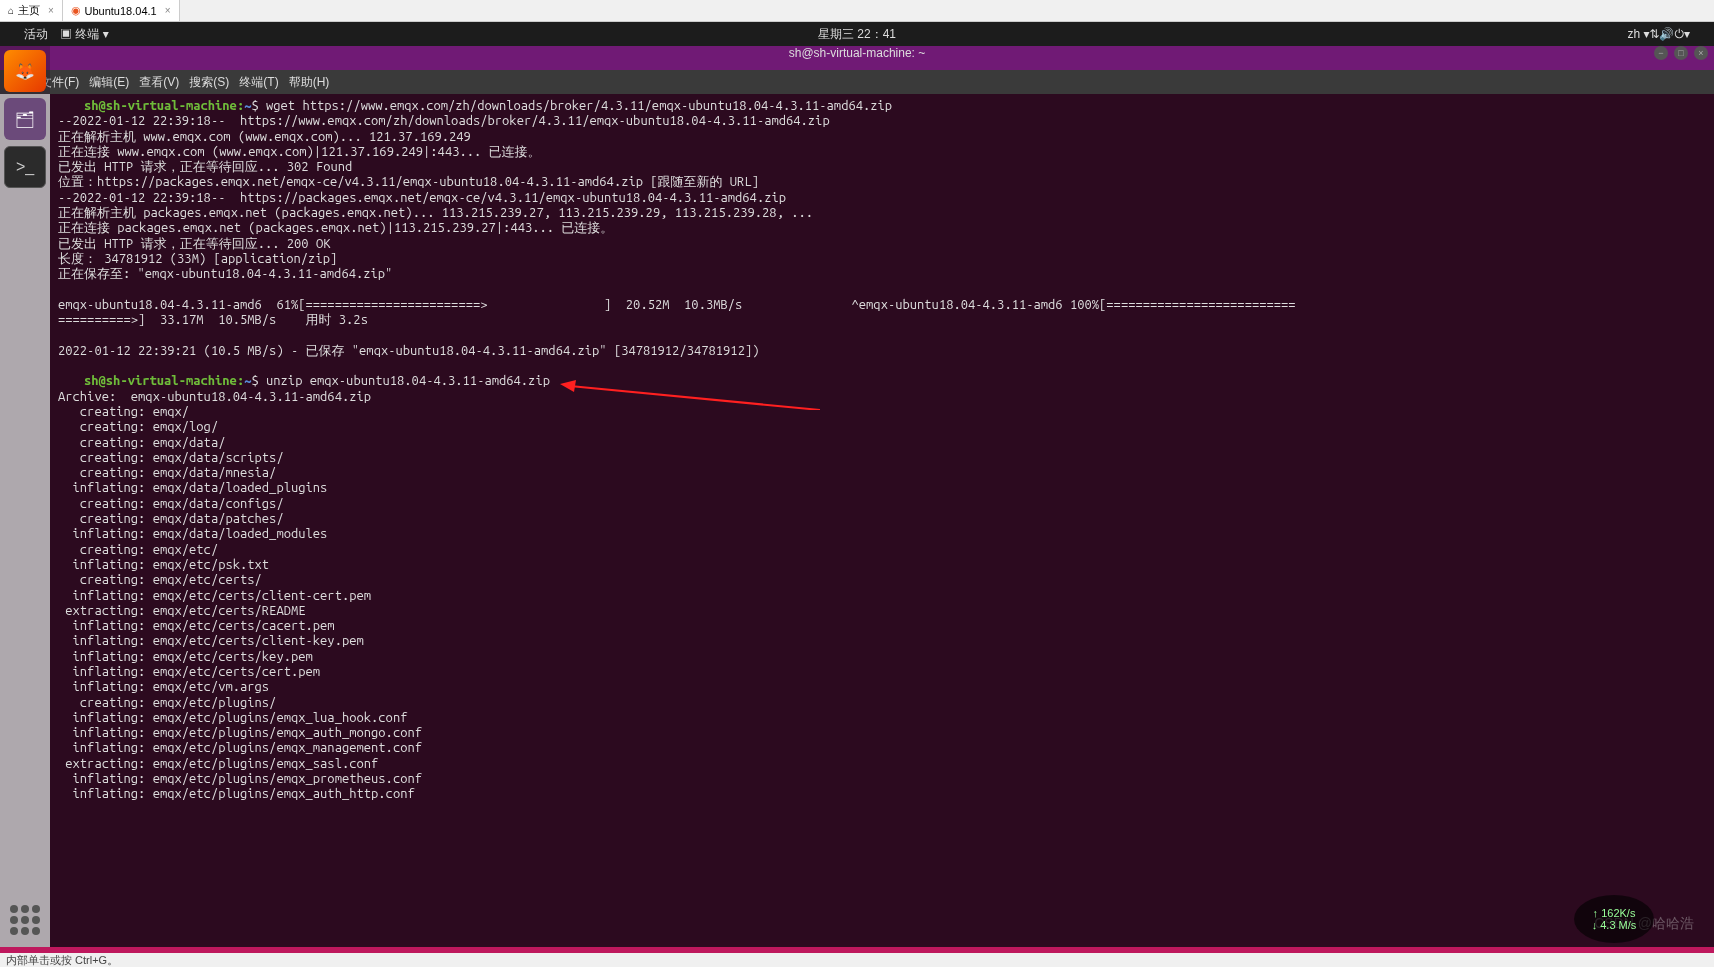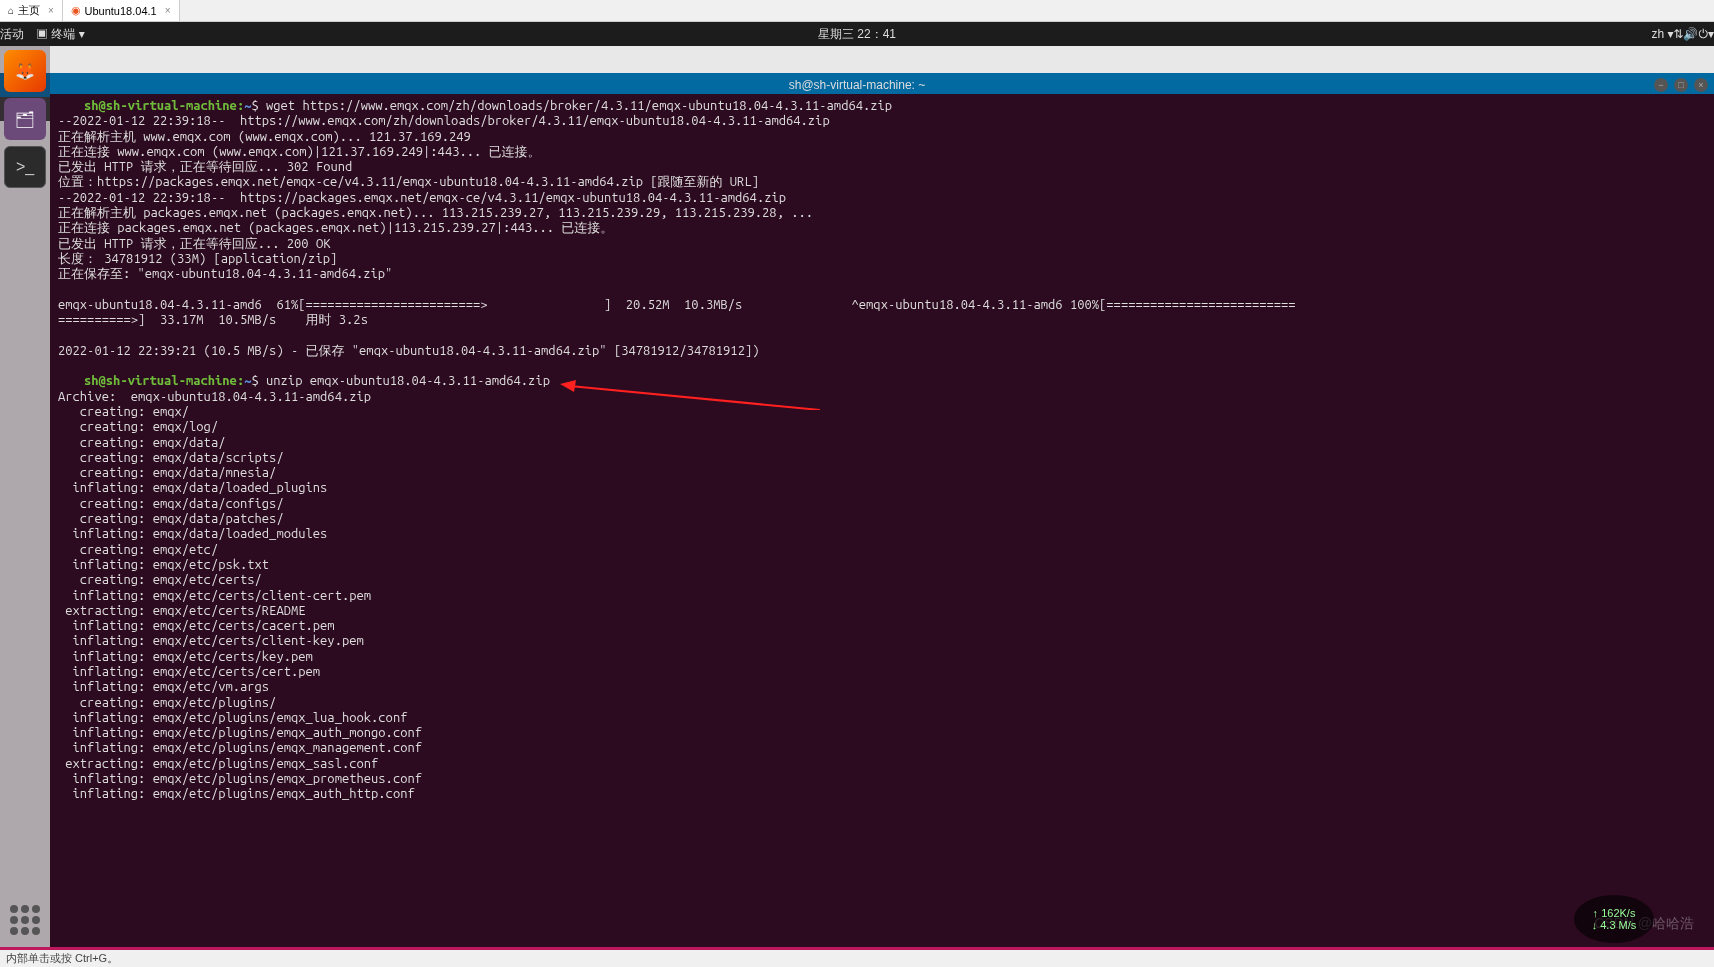"活动" .topbar { padding: 0 0 -> 0 24px }
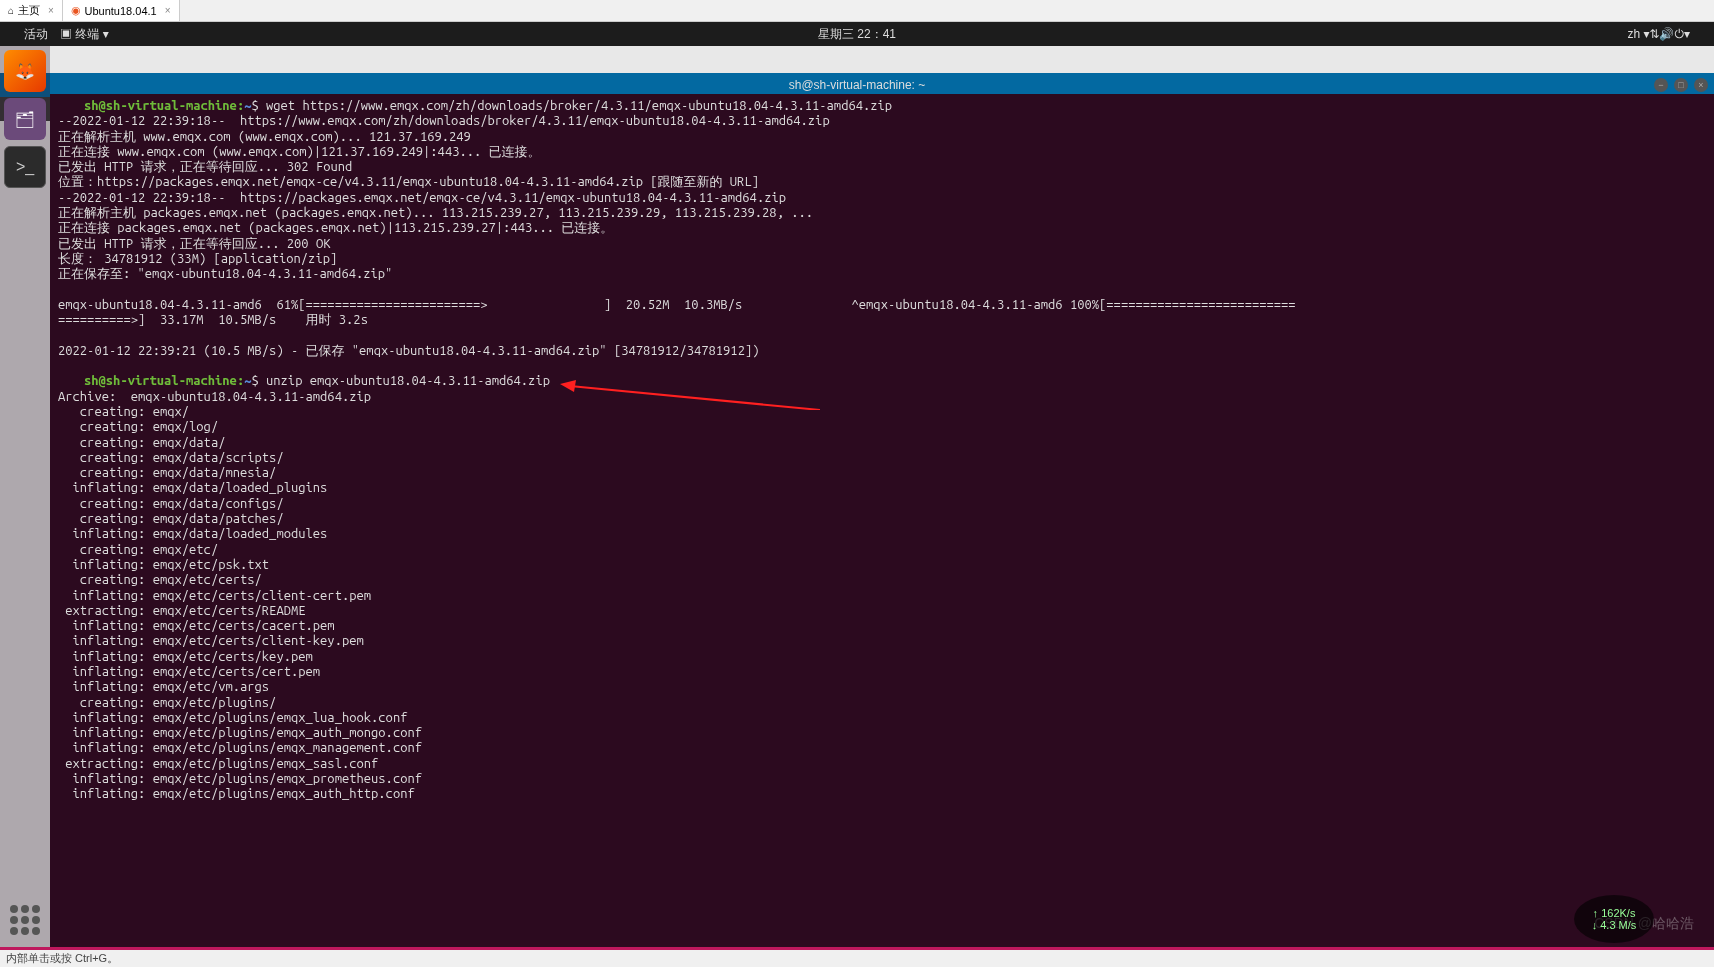"sh@sh-virtual-machine: ~" .win-title { align-items: center -> flex-start; background: #0369a1 -> #701a75; margin-top: 27px -> none }
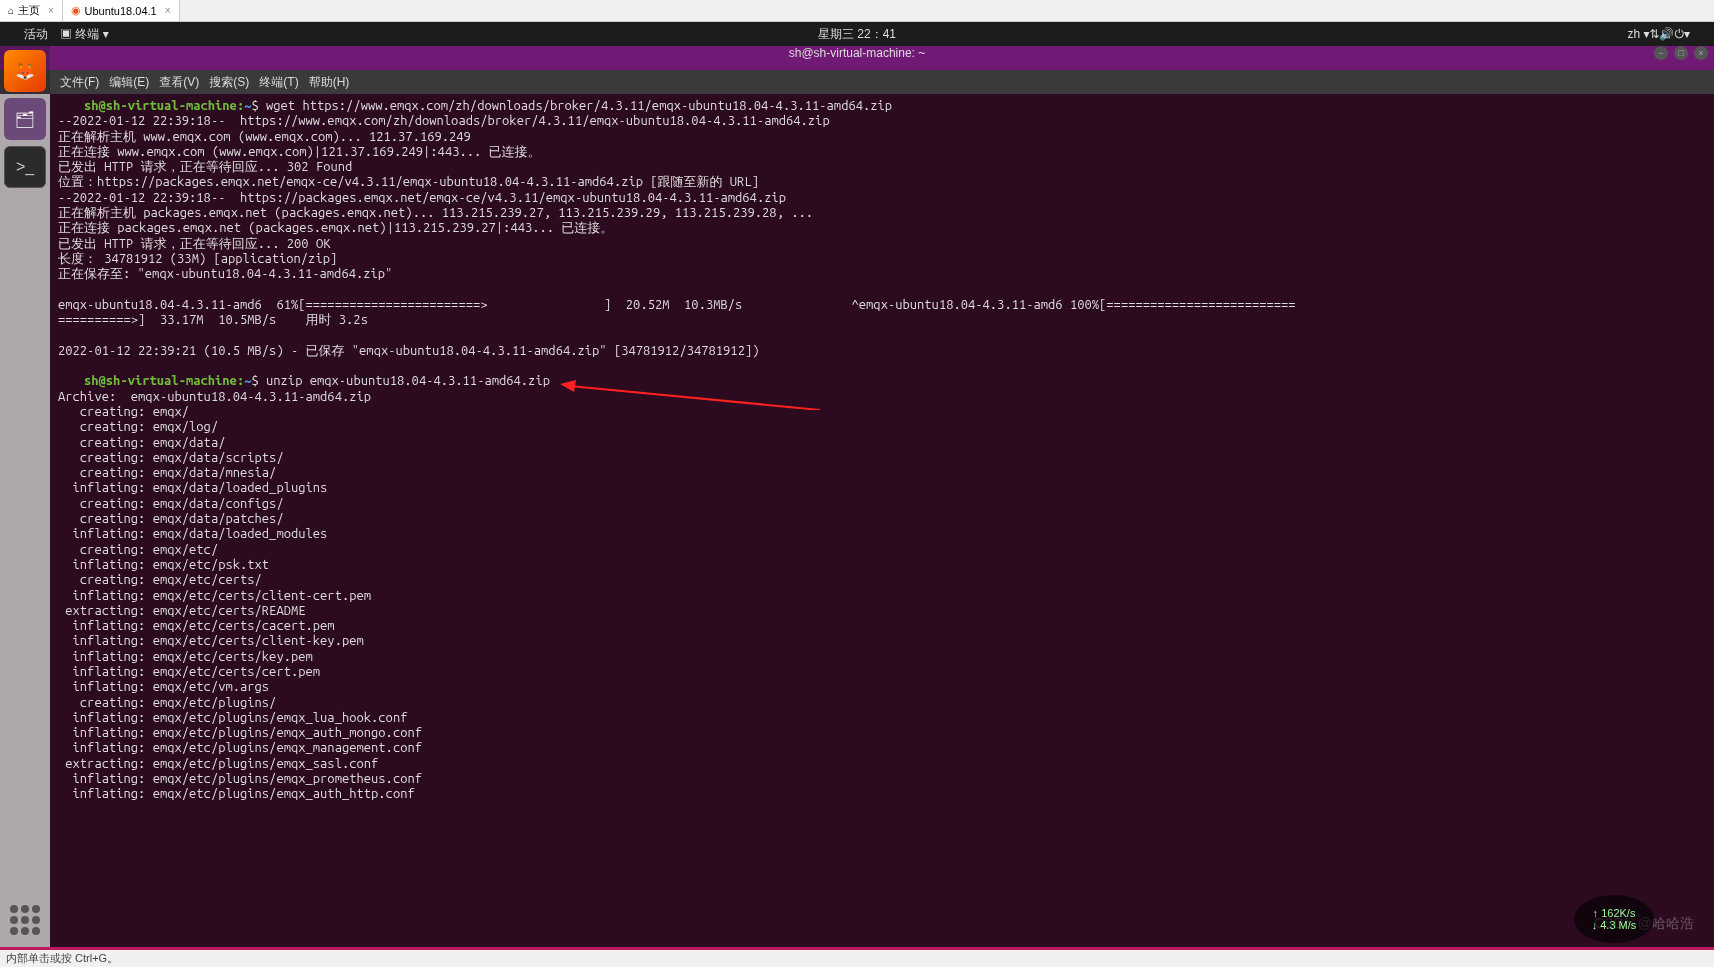"文件(F)" .menubar { padding-left: 60px -> 40px }
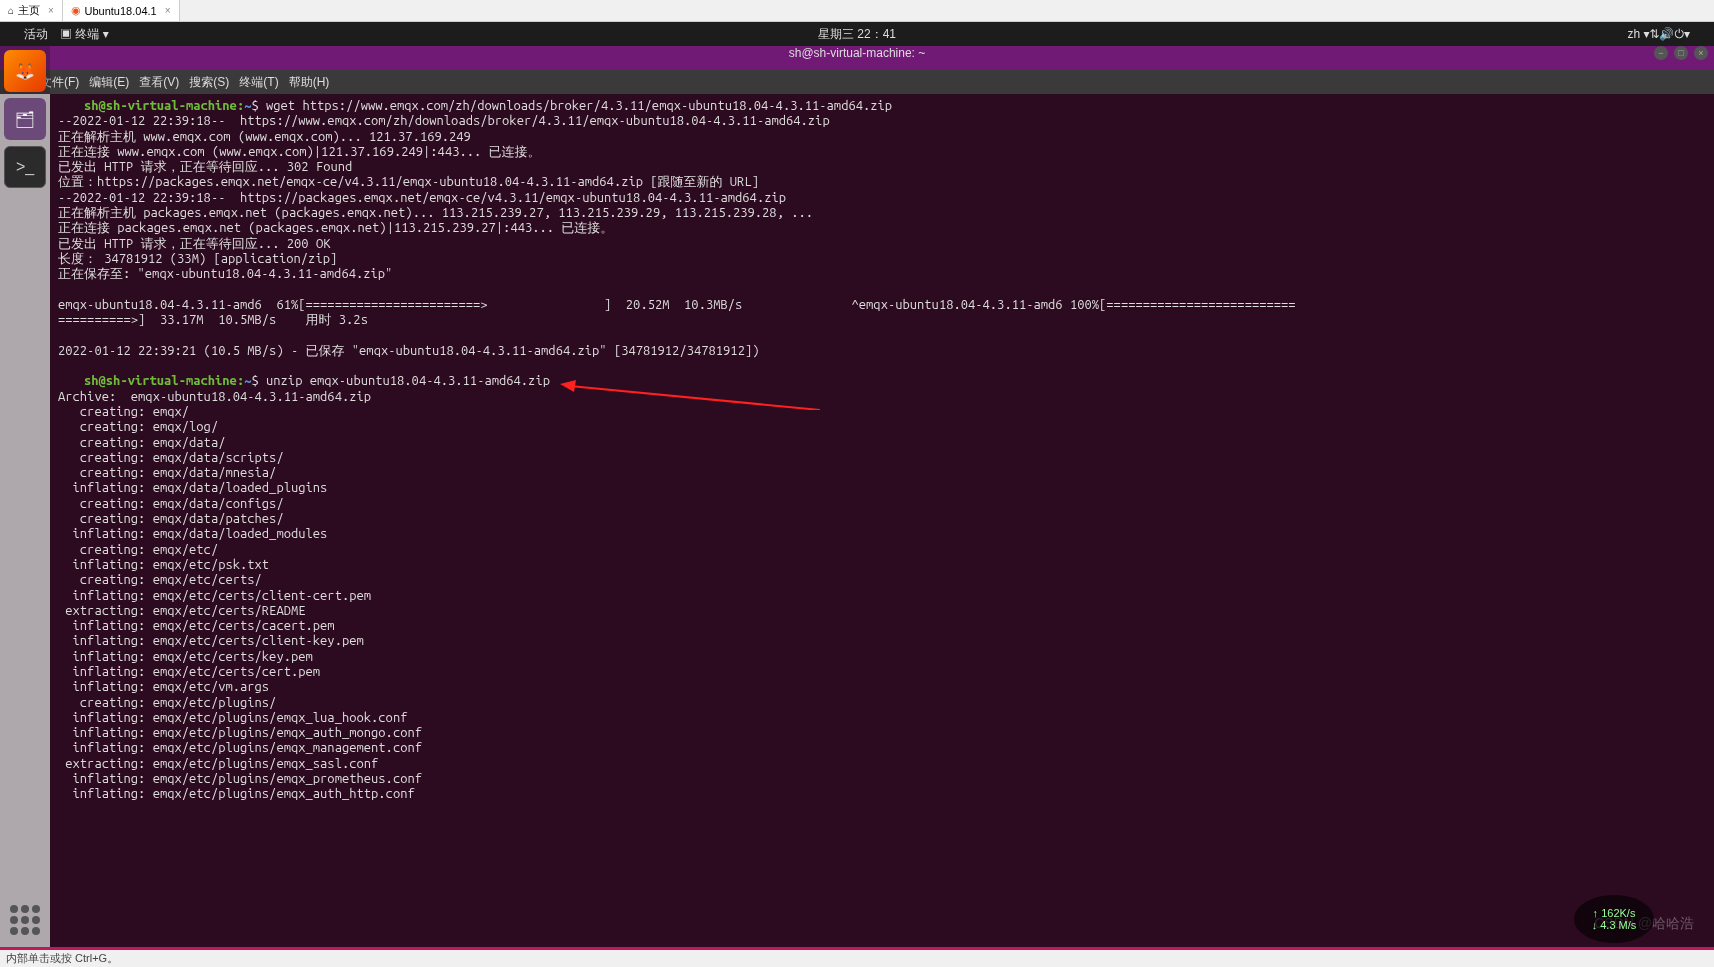"内部单击或按 Ctrl+G。" .statusbar { border-top: 3px solid #be185d -> 6px solid #be185d }
